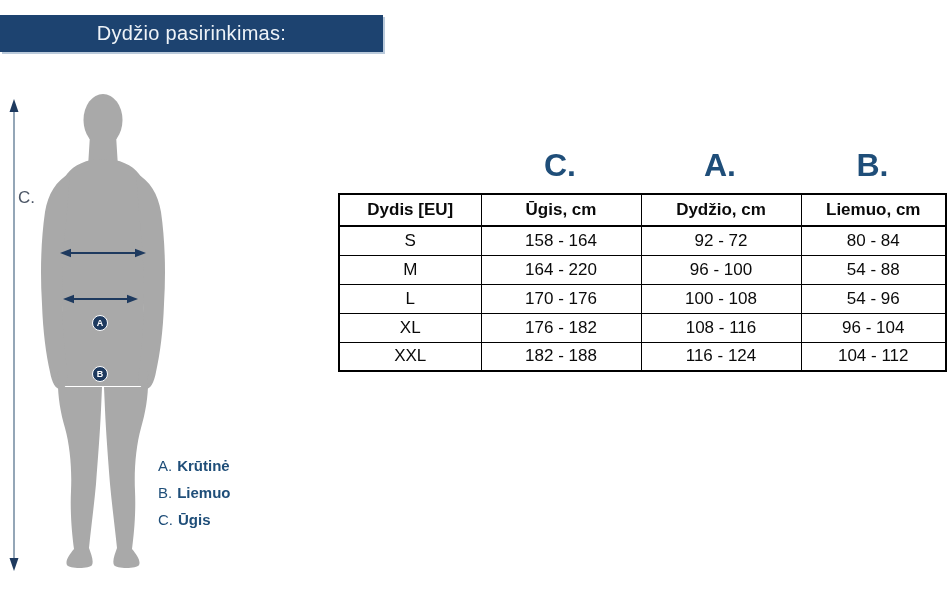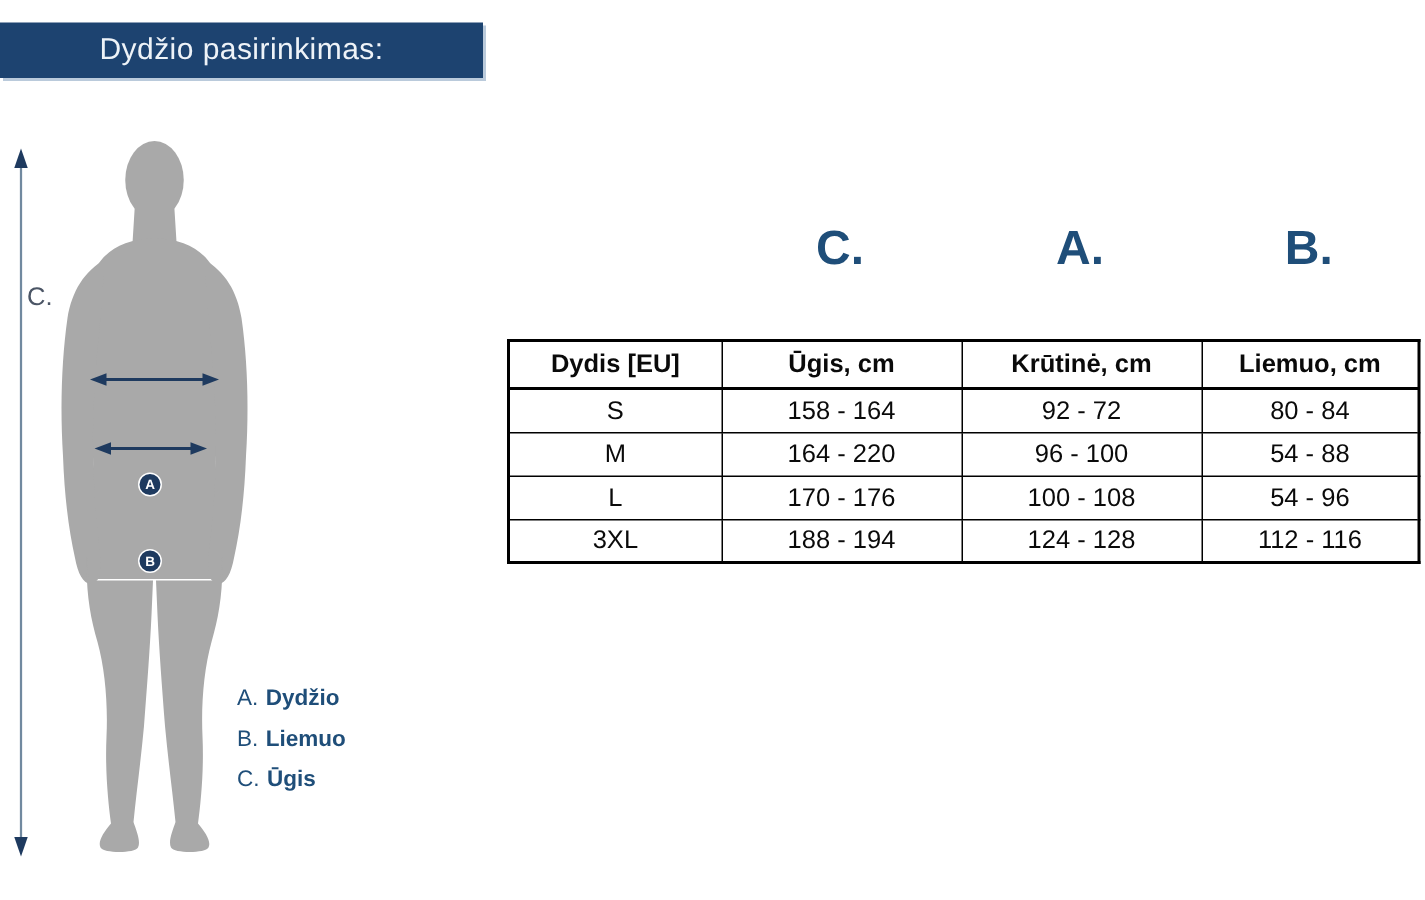"Dydžio pasirinkimas:" .title-bar { width: 322px -> 383px }
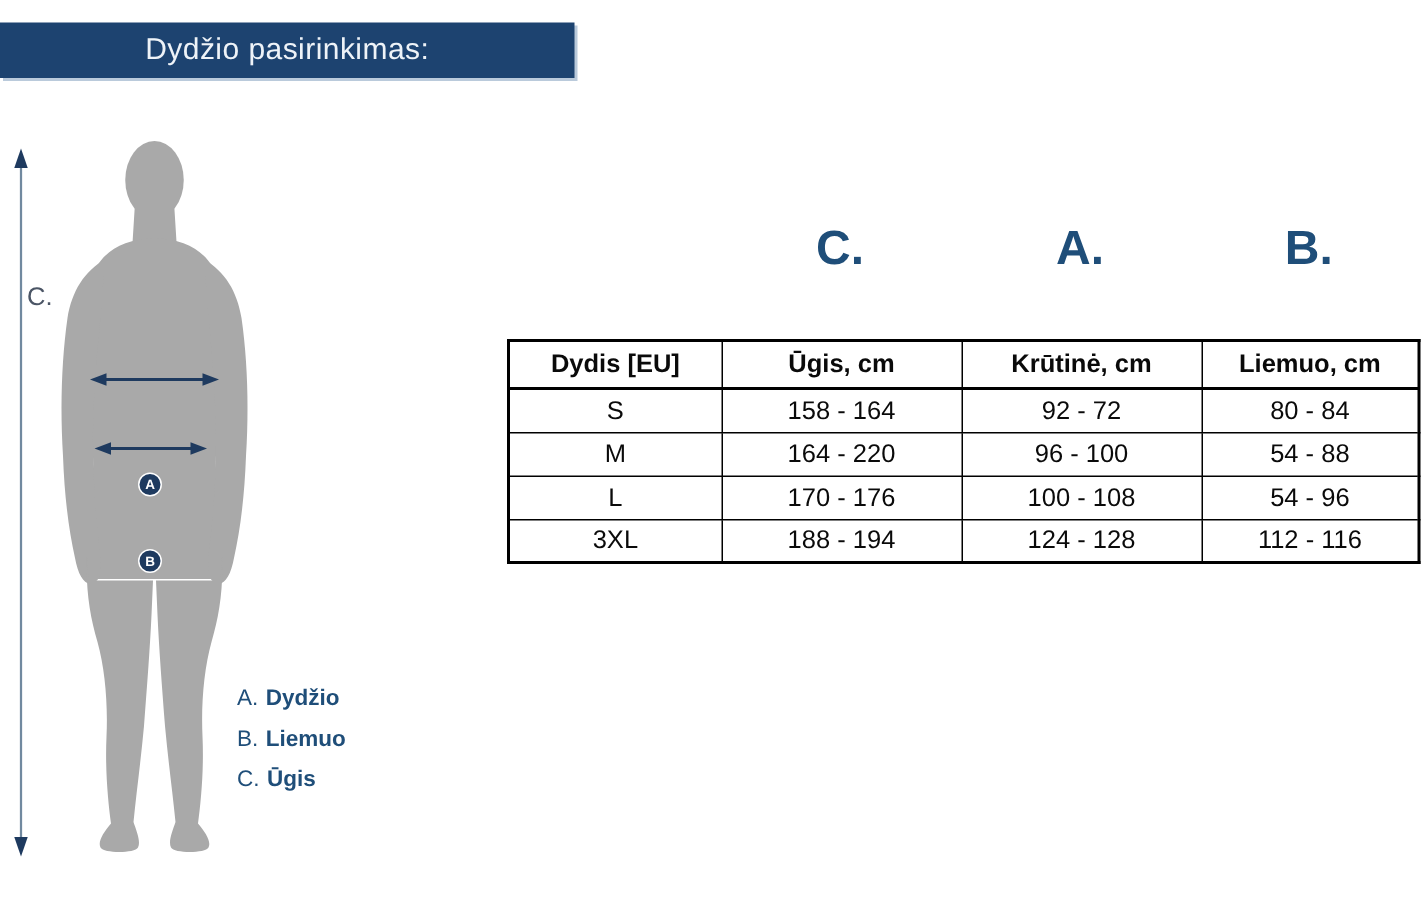"Dydis [EU]" .size-table { margin-top: 33px -> none }
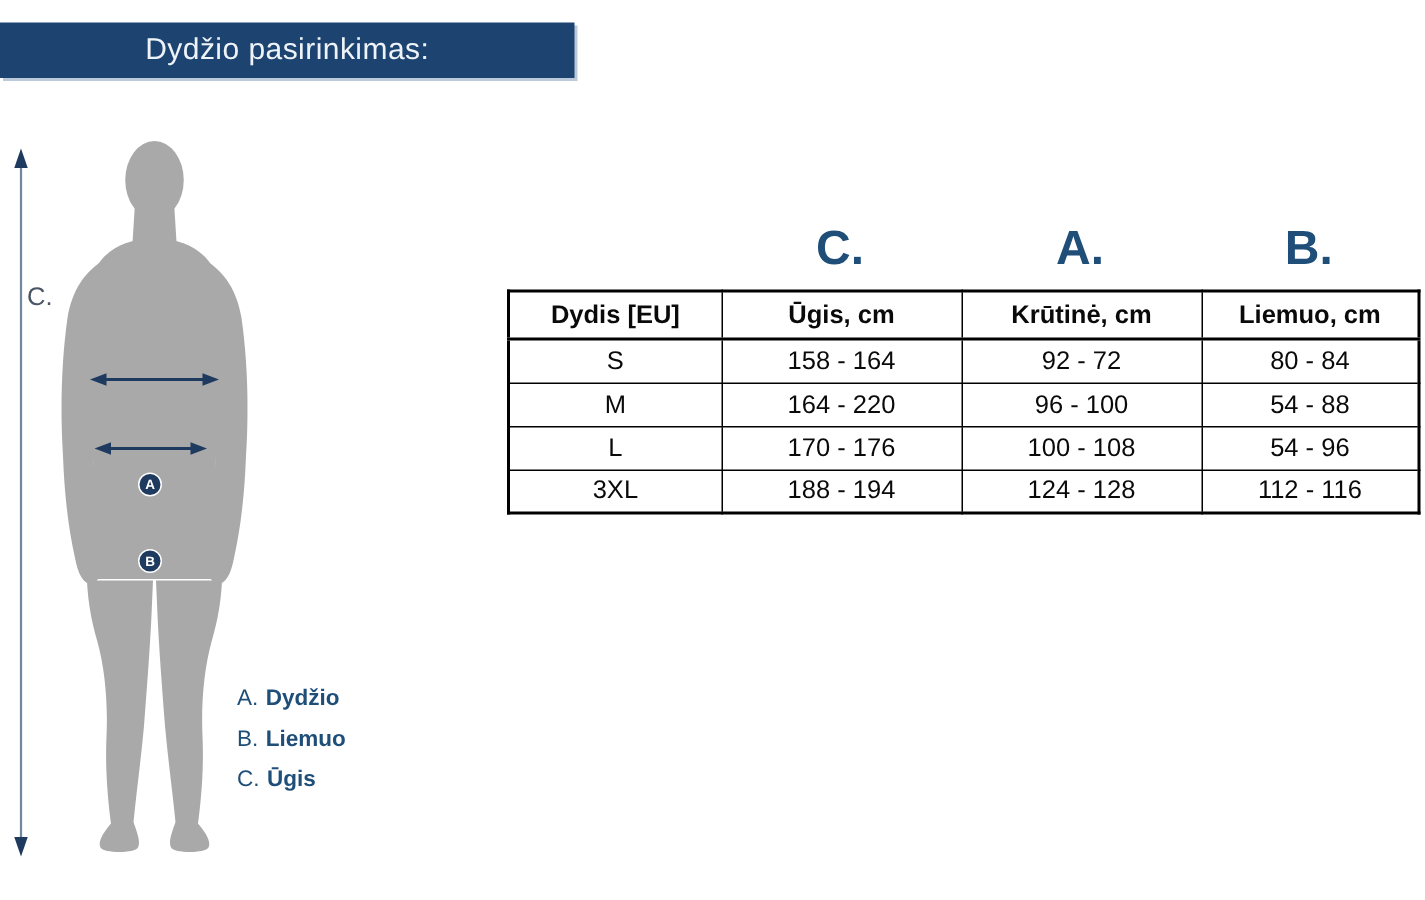"Krūtinė, cm" th { text: Krūtinė -> Dydžio }
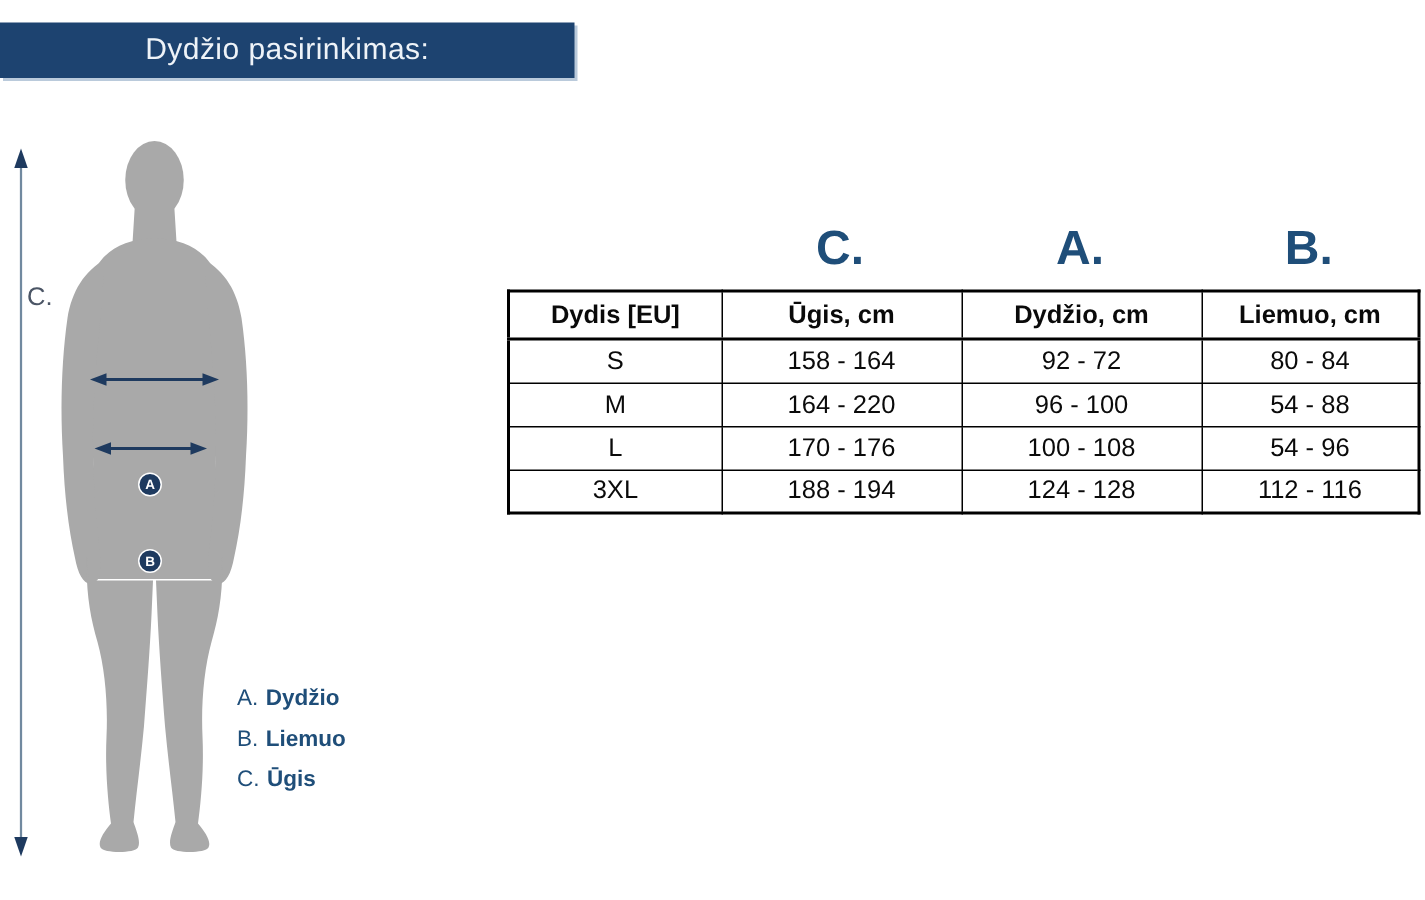"XL" tr { html: none -> <tr> <td>XL</td> <td>176 - 182</td> <td>108 - 116</td> <td>96 - 104</td> </tr> }
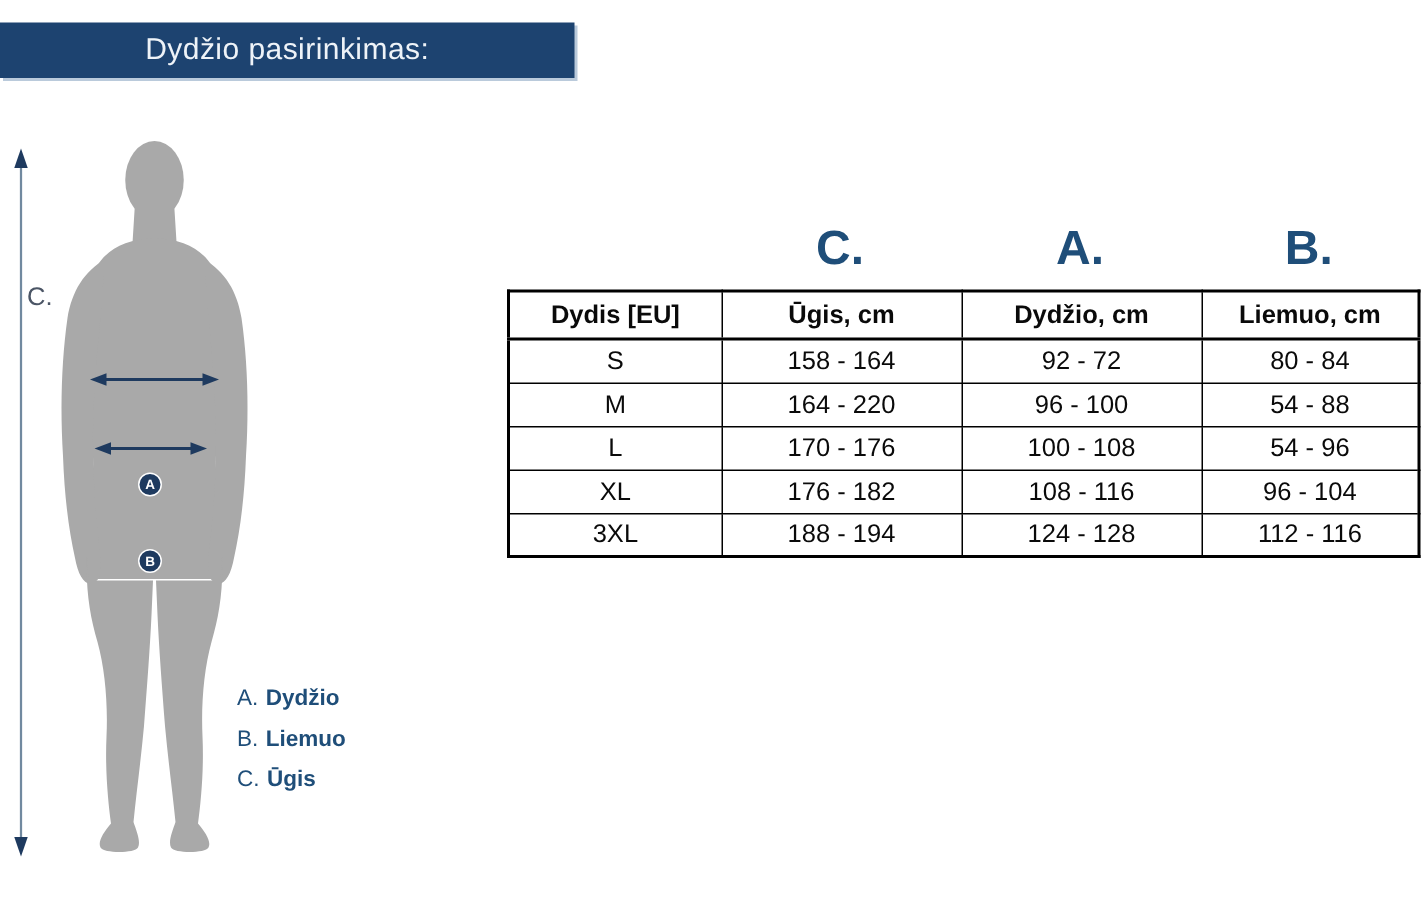"XXL" tr { html: none -> <tr> <td>XXL</td> <td>182 - 188</td> <td>116 - 124</td> <td>104 - 112</td> </tr> }
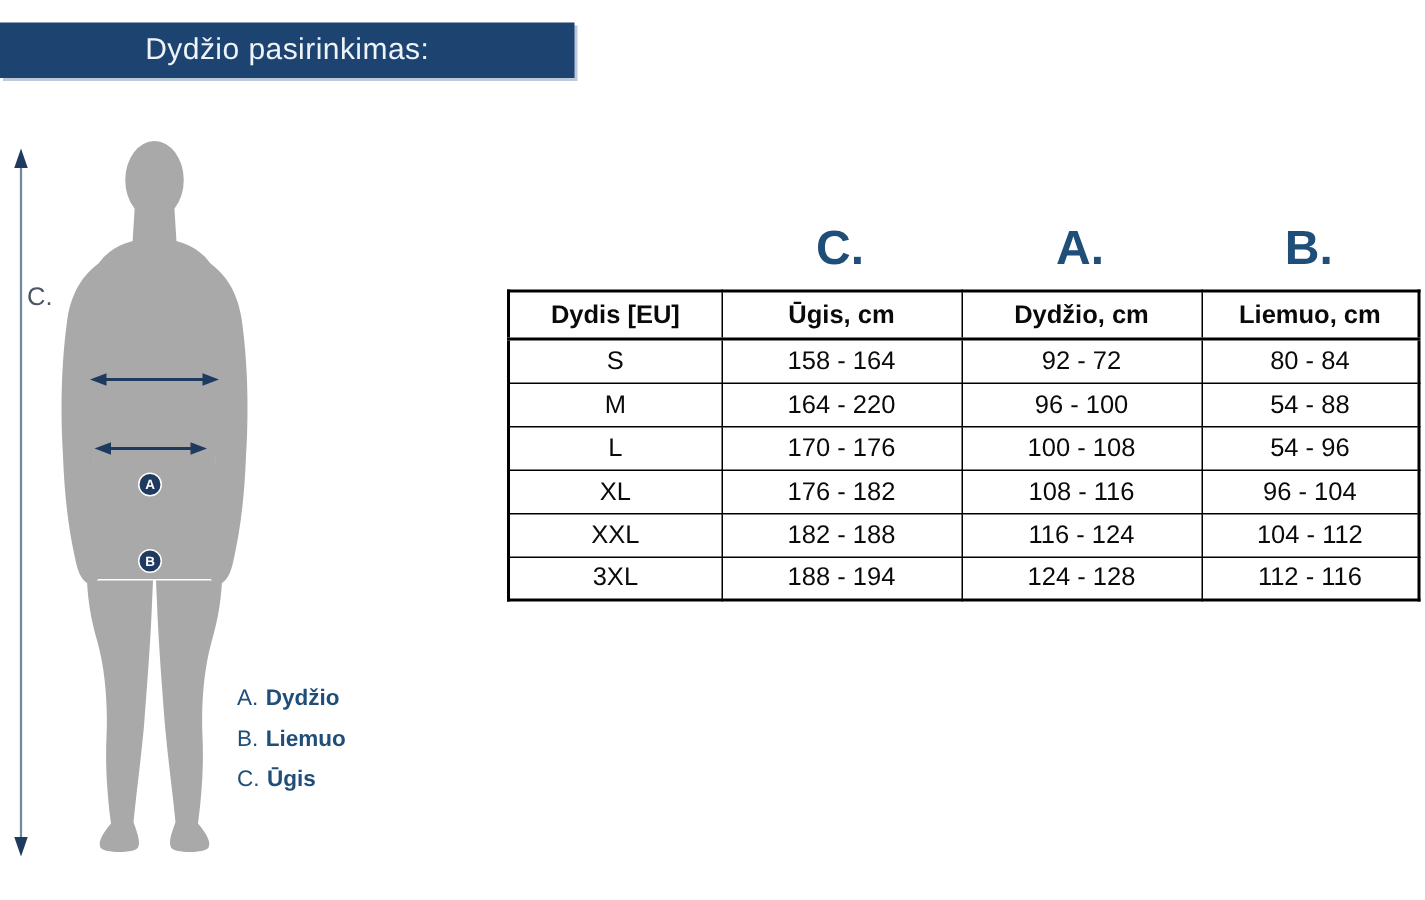"3XL" tr { html: <tr> <td>3XL</td> <td>188 - 194</td> <td>124 - 128</td> <td>112 - 116</td> </tr> -> none }
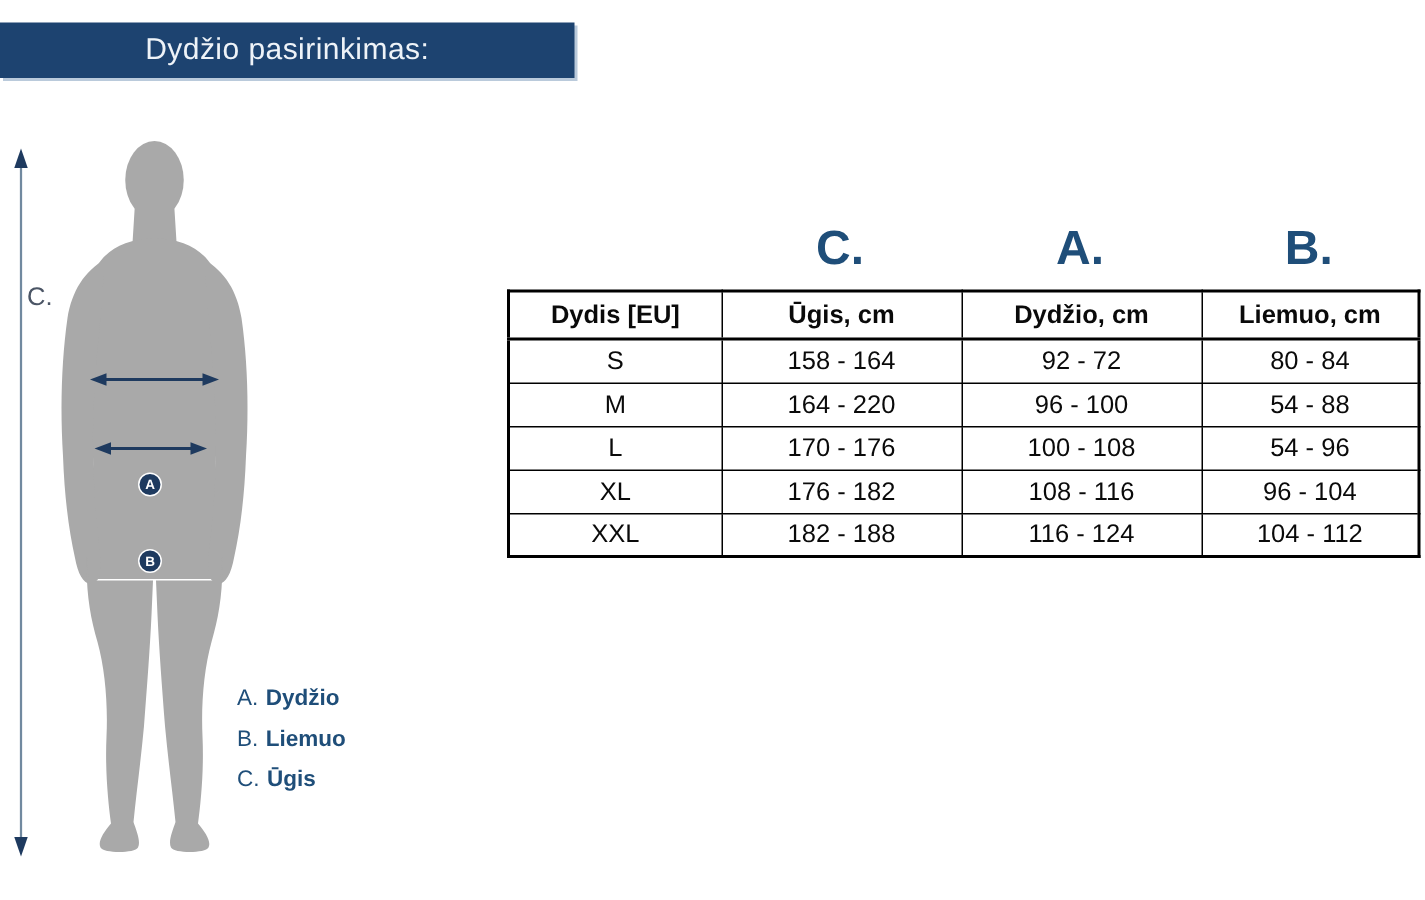"Dydžio" span.label { text: Dydžio -> Krūtinė }
